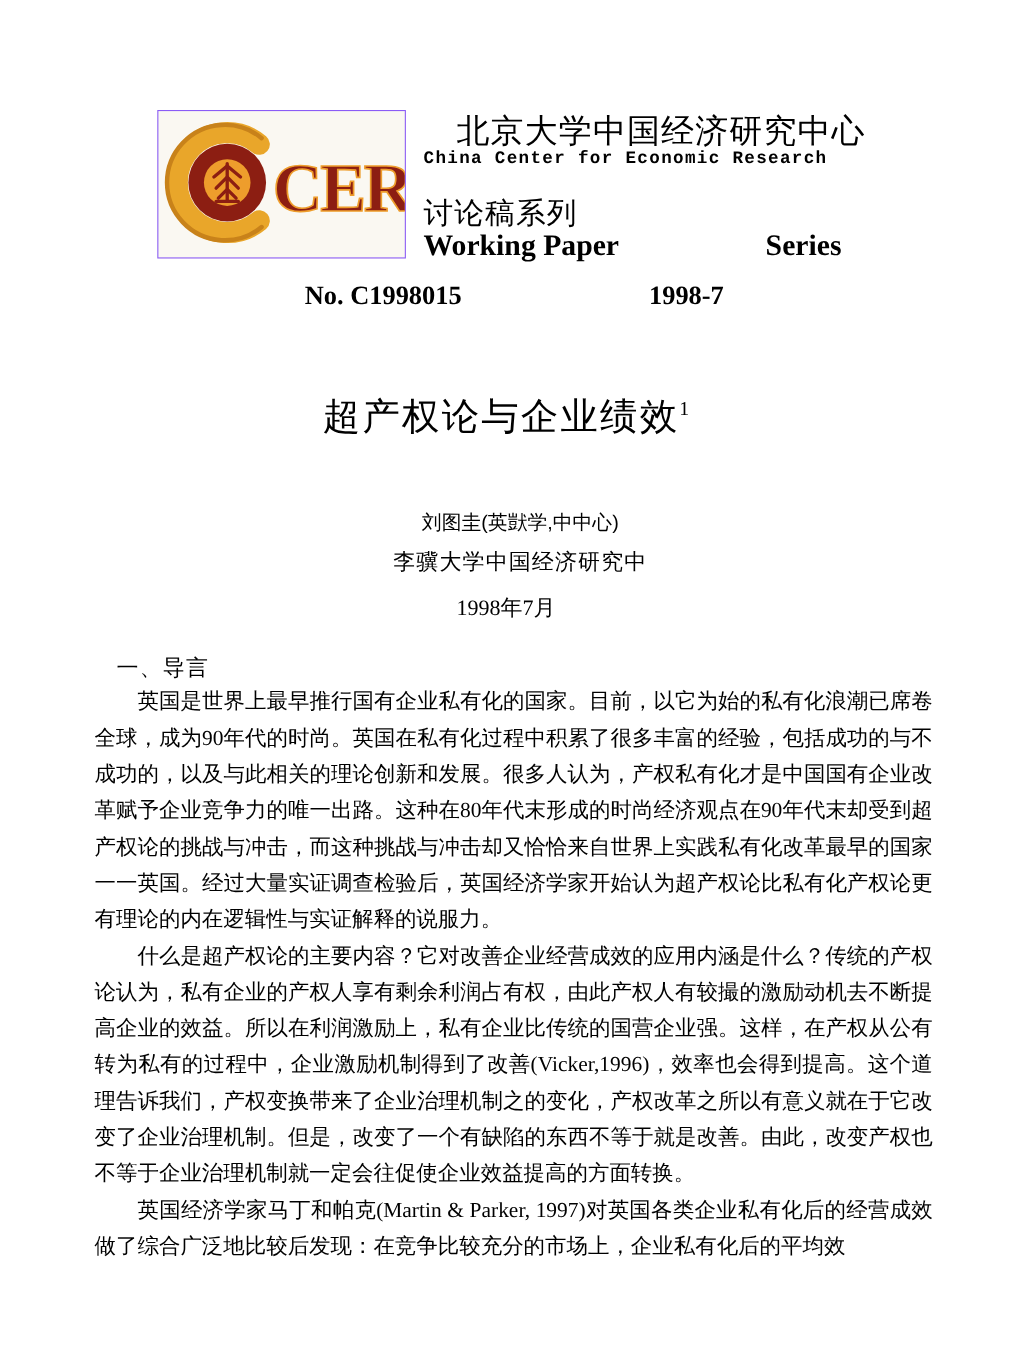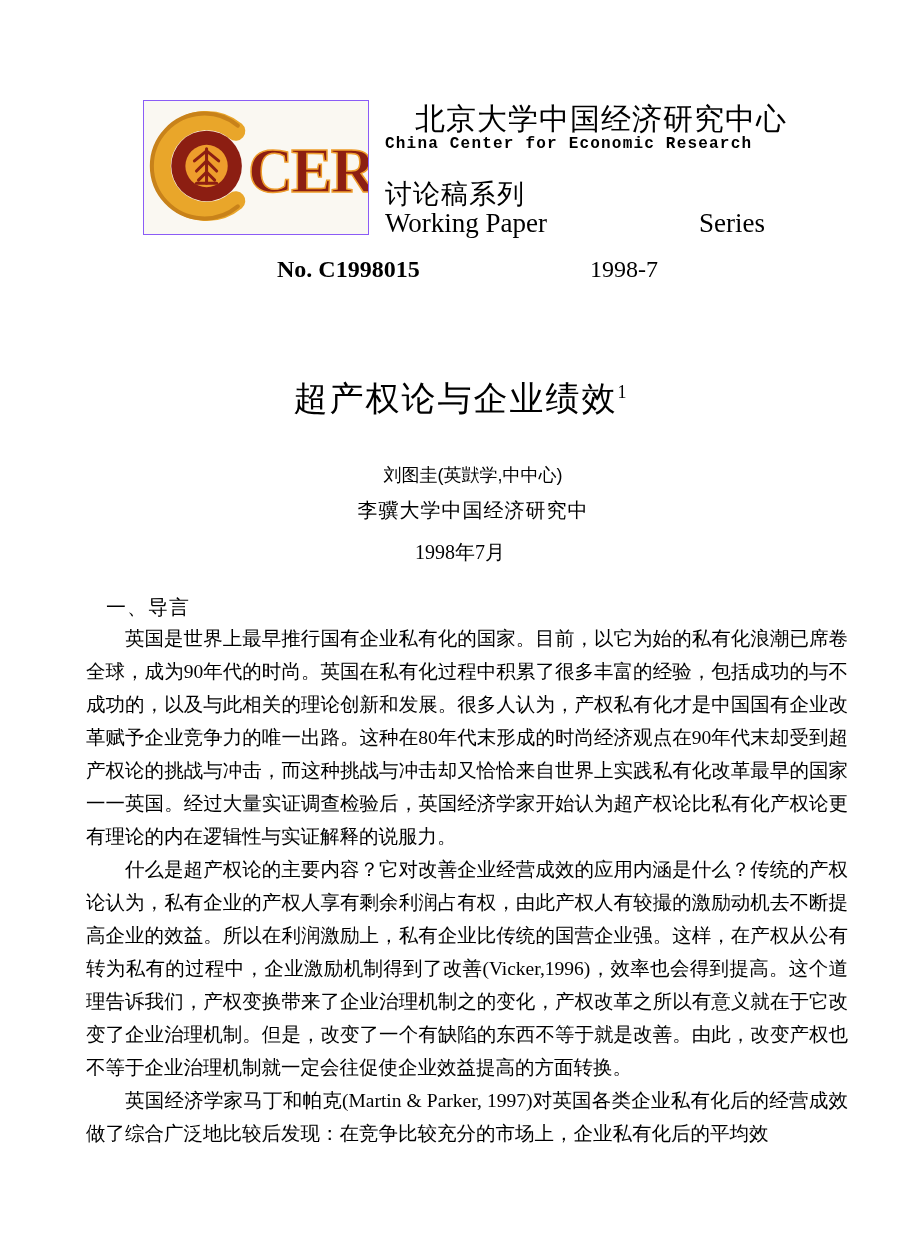"Working Paper" .series-en { font-weight: normal -> bold }
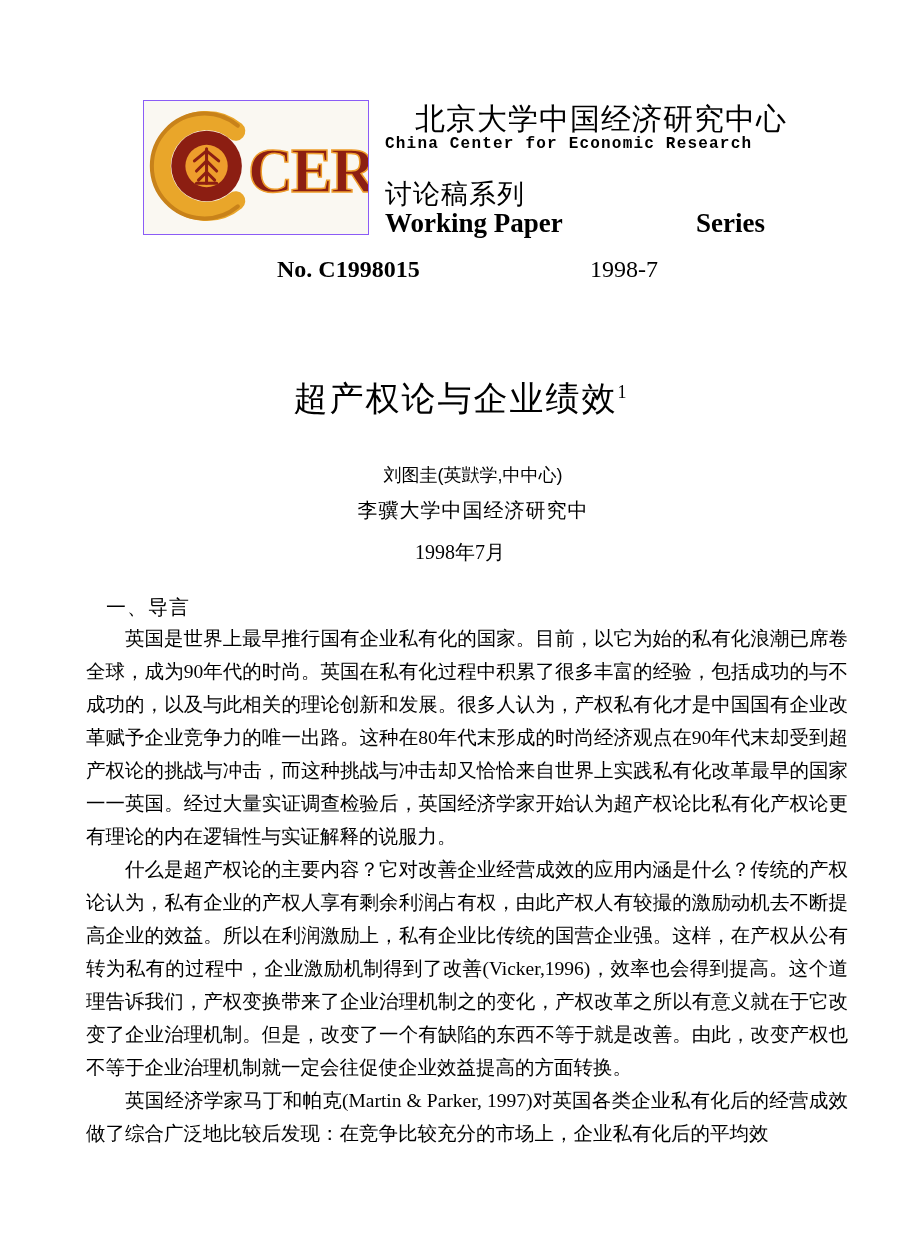"1998-7" .issue-no { font-weight: normal -> bold }
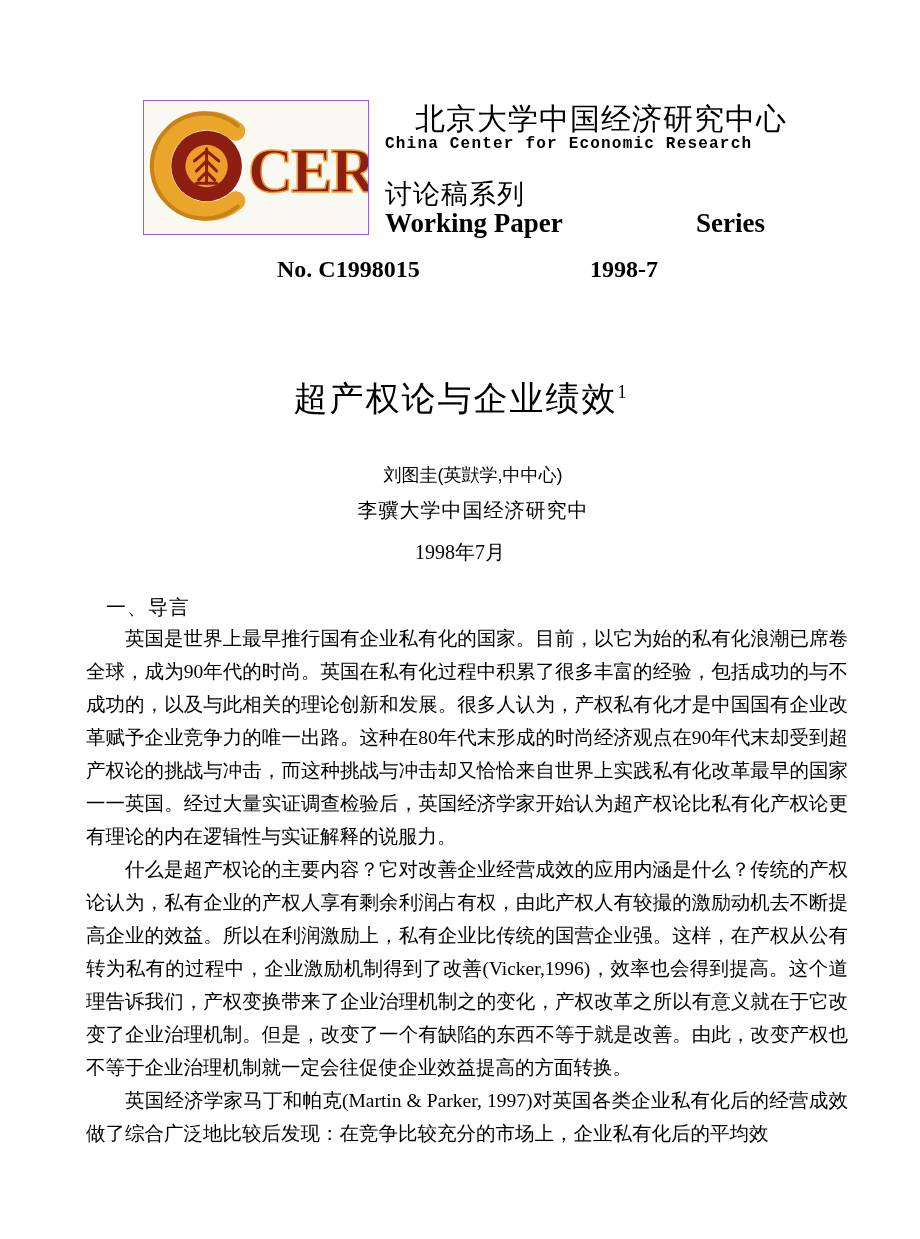"超产权论与企业绩效1" .doc-title { top: 376px -> 356px }
